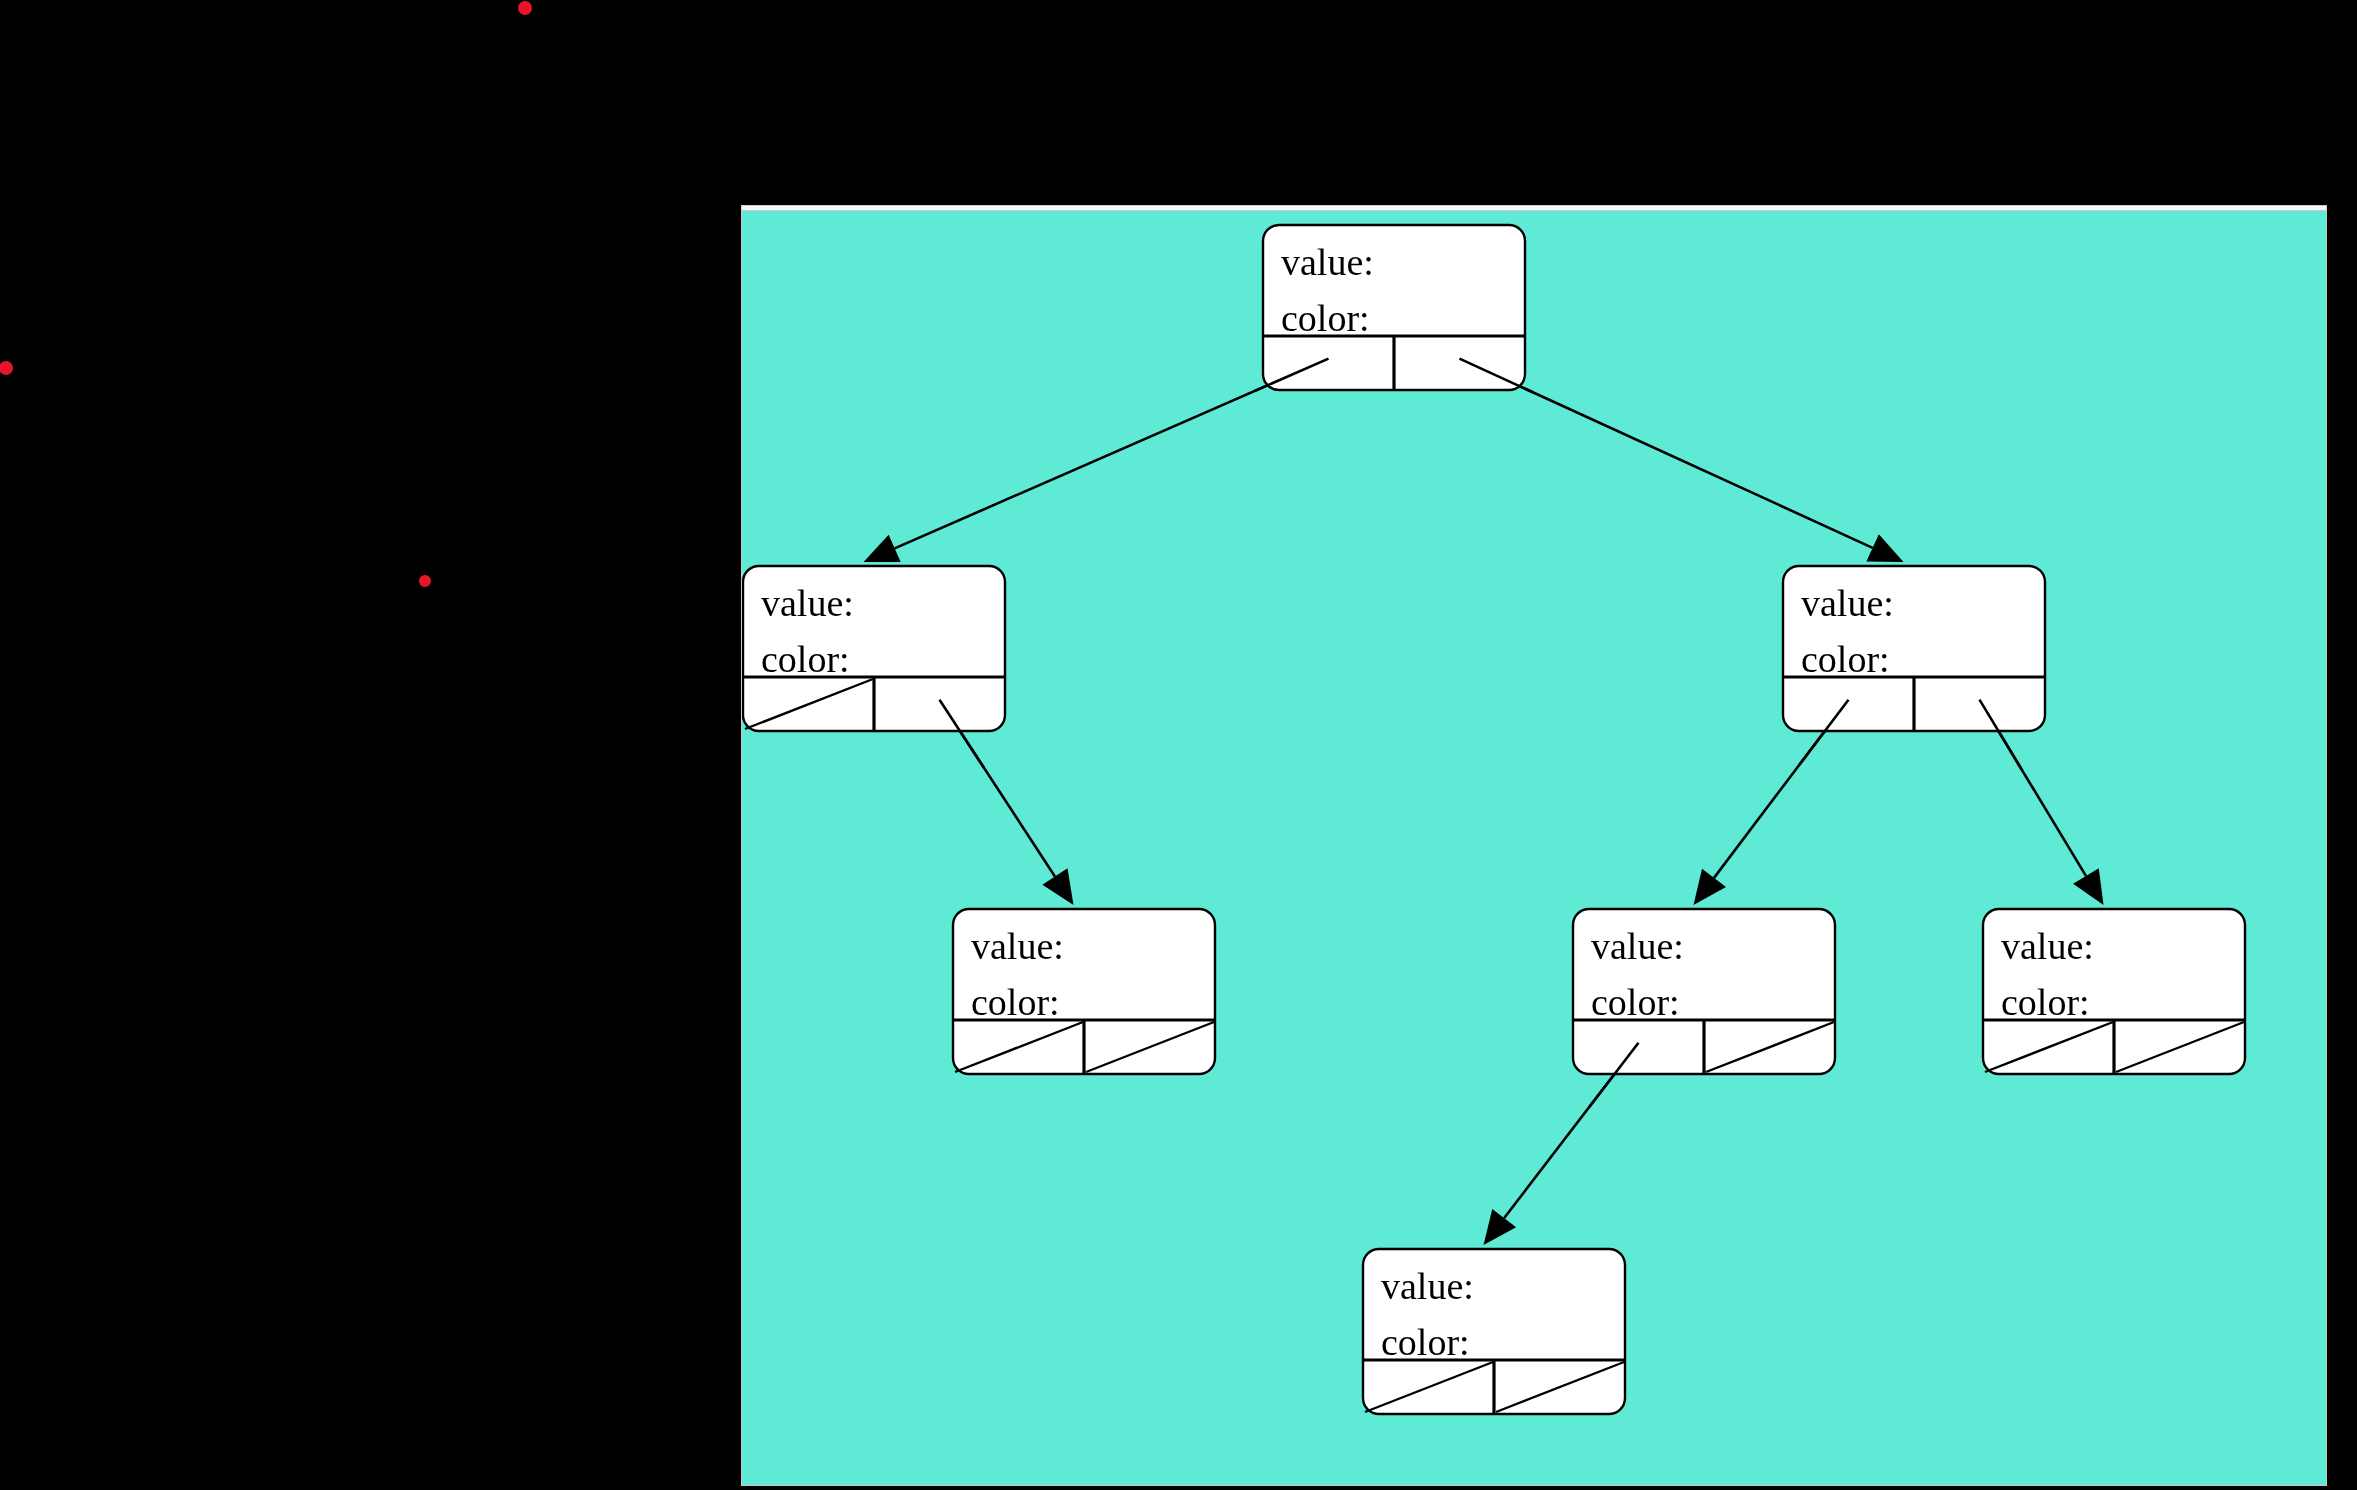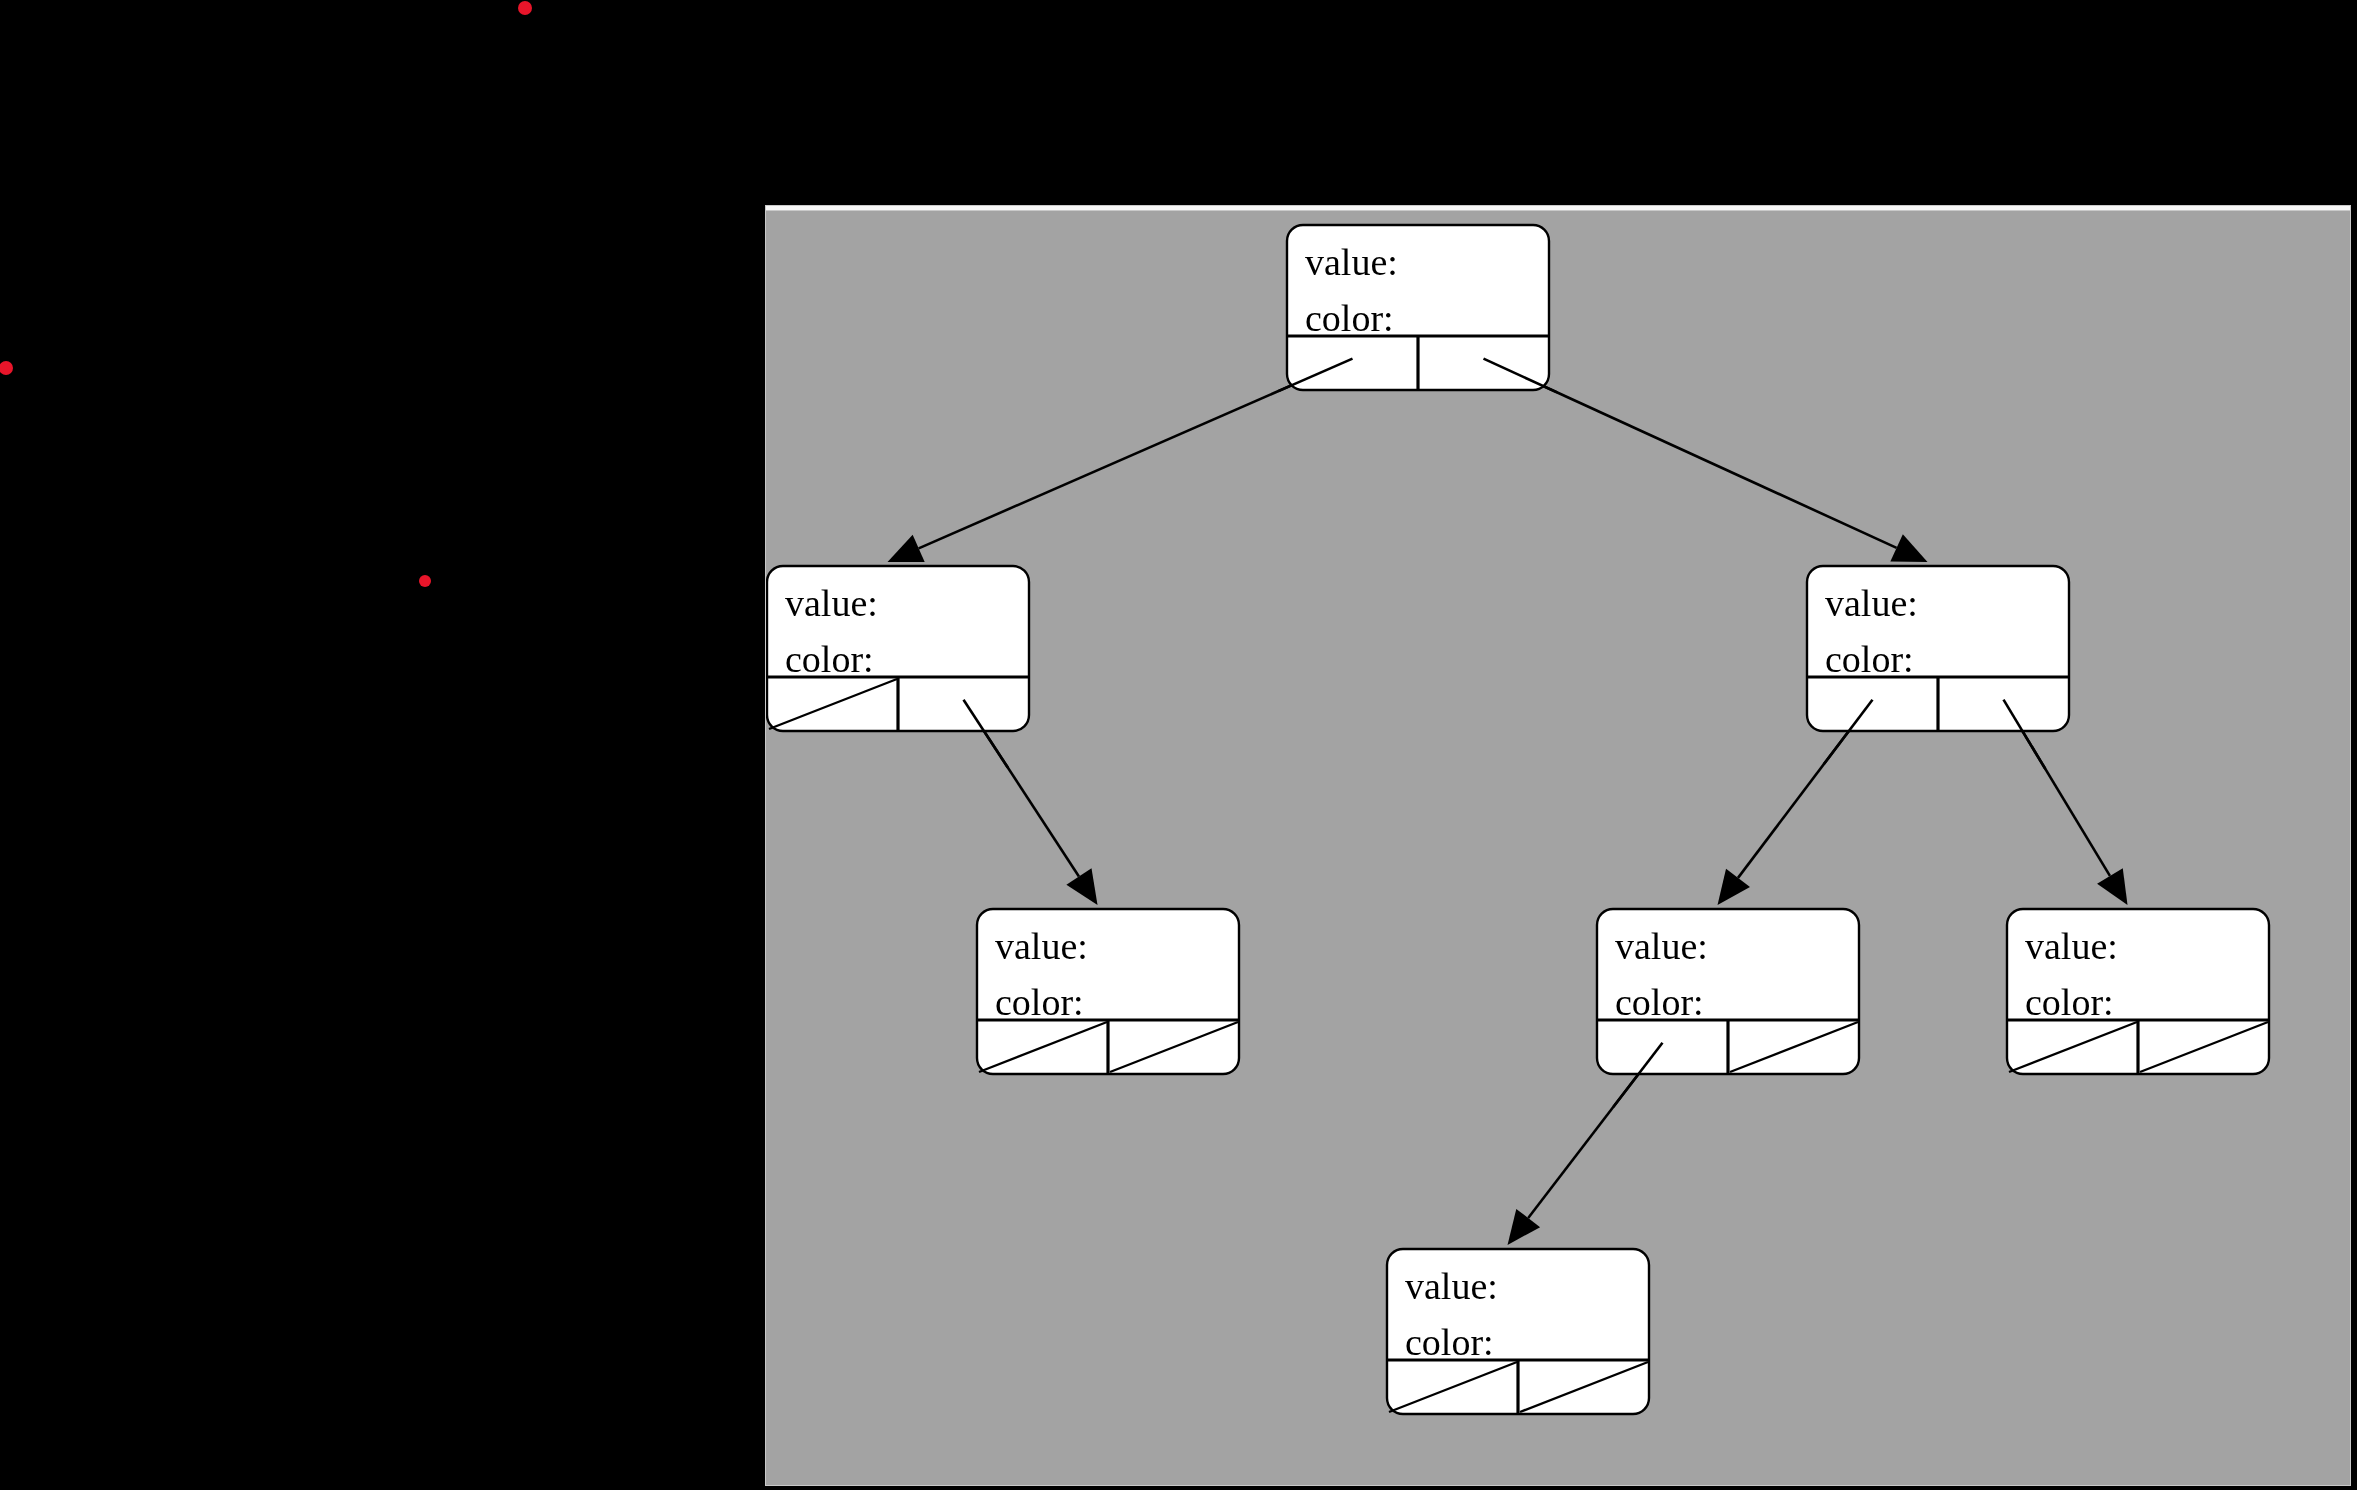"value:" div.sheet { background: #a3a3a3 -> #5eead4; left: 765px -> 741px }
